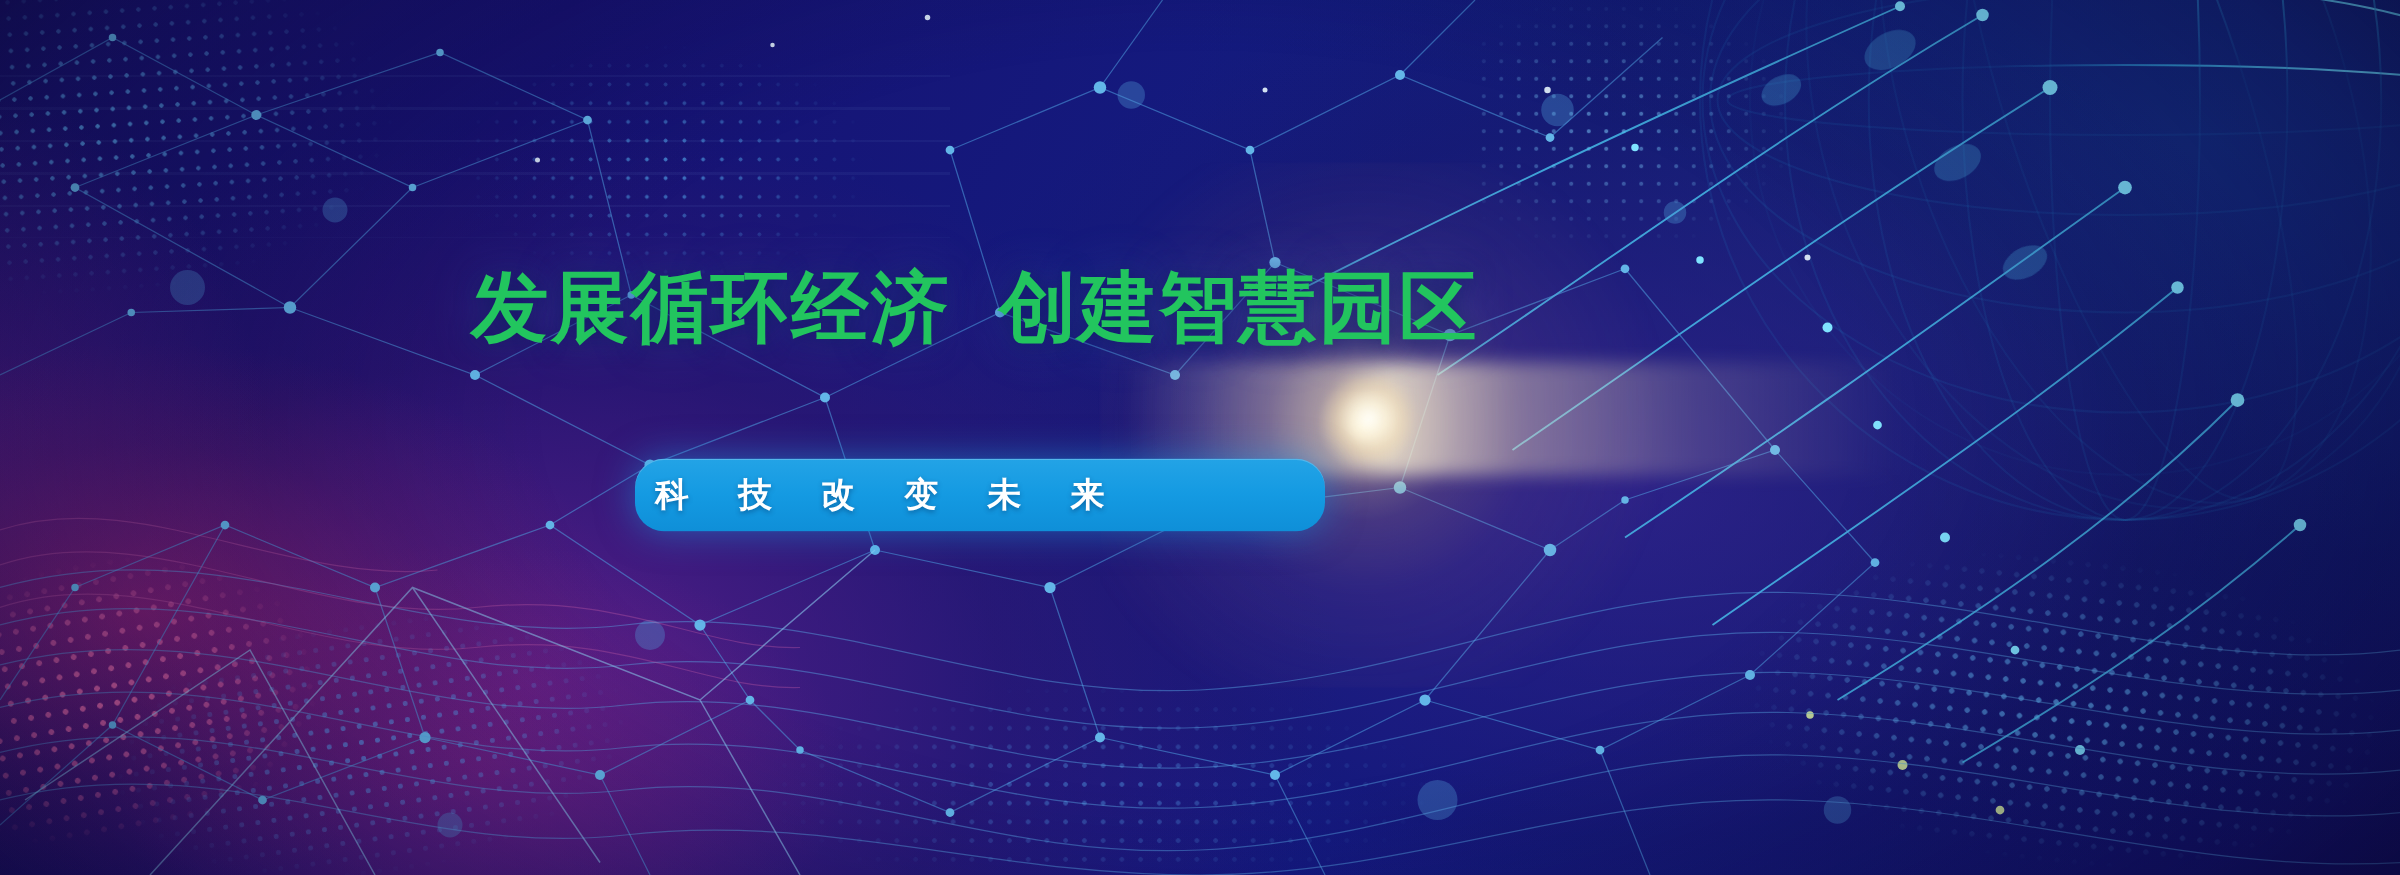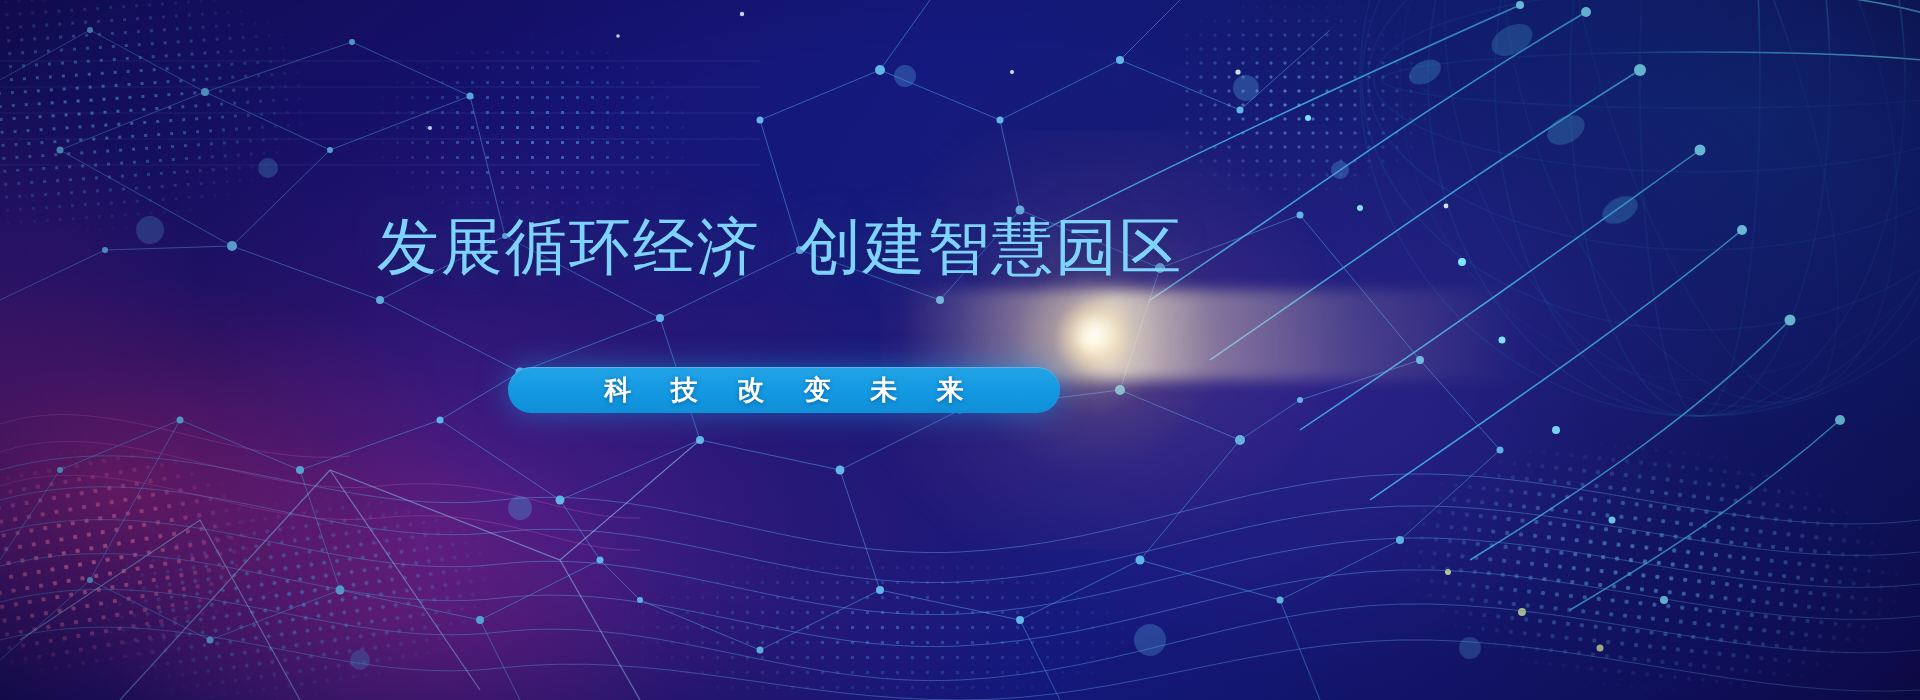"发展循环经济 创建智慧园区" #headline { color: #7dd3fc -> #22c55e; font-weight: normal -> bold }
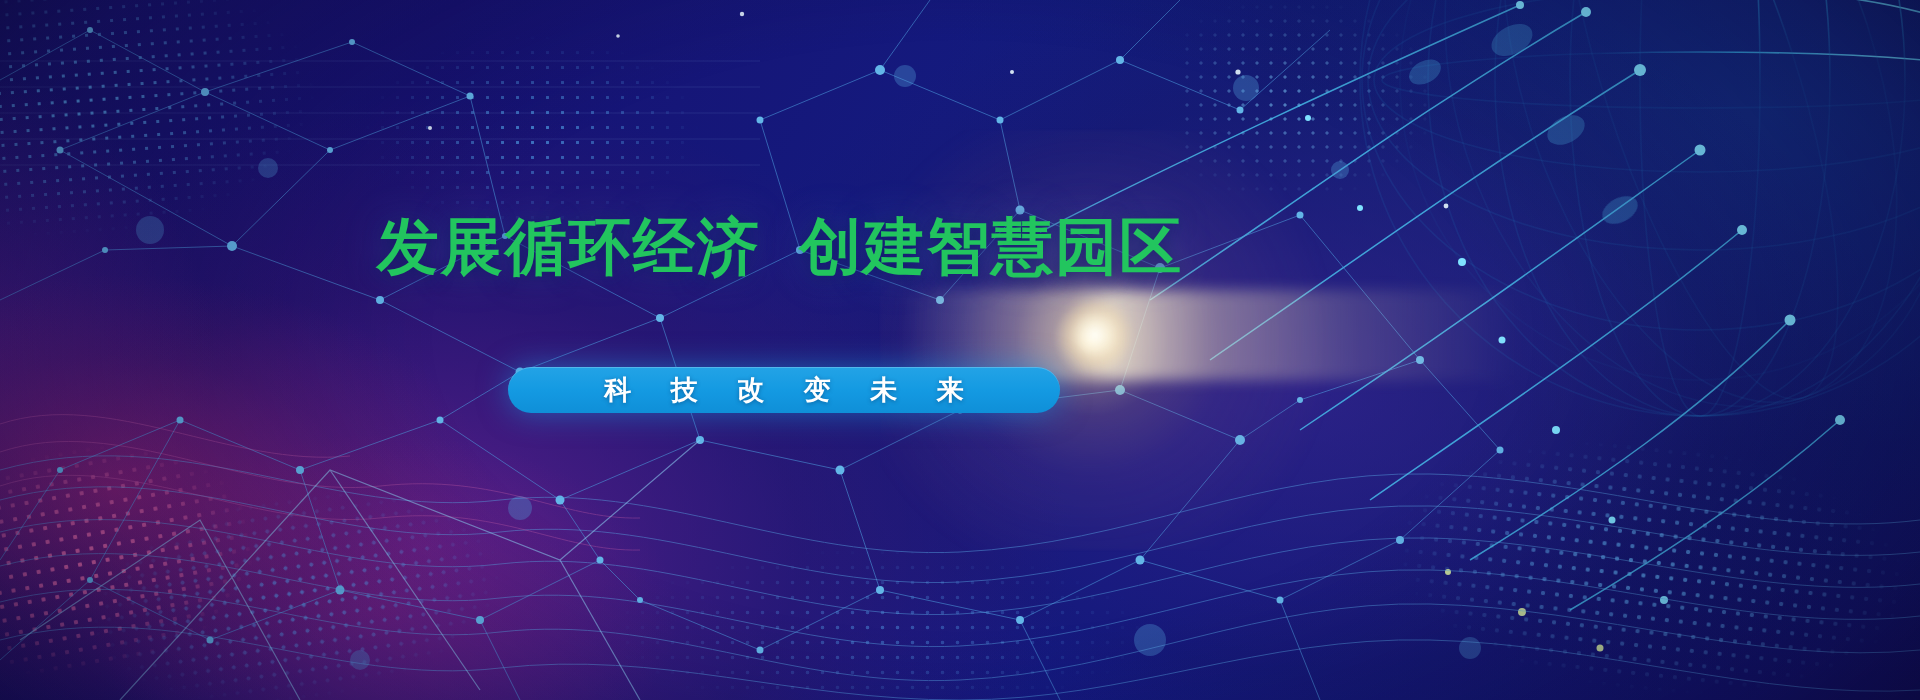"科 技 改 变 未" #cta-pill { height: 46px -> 58px; justify-content: center -> none }
